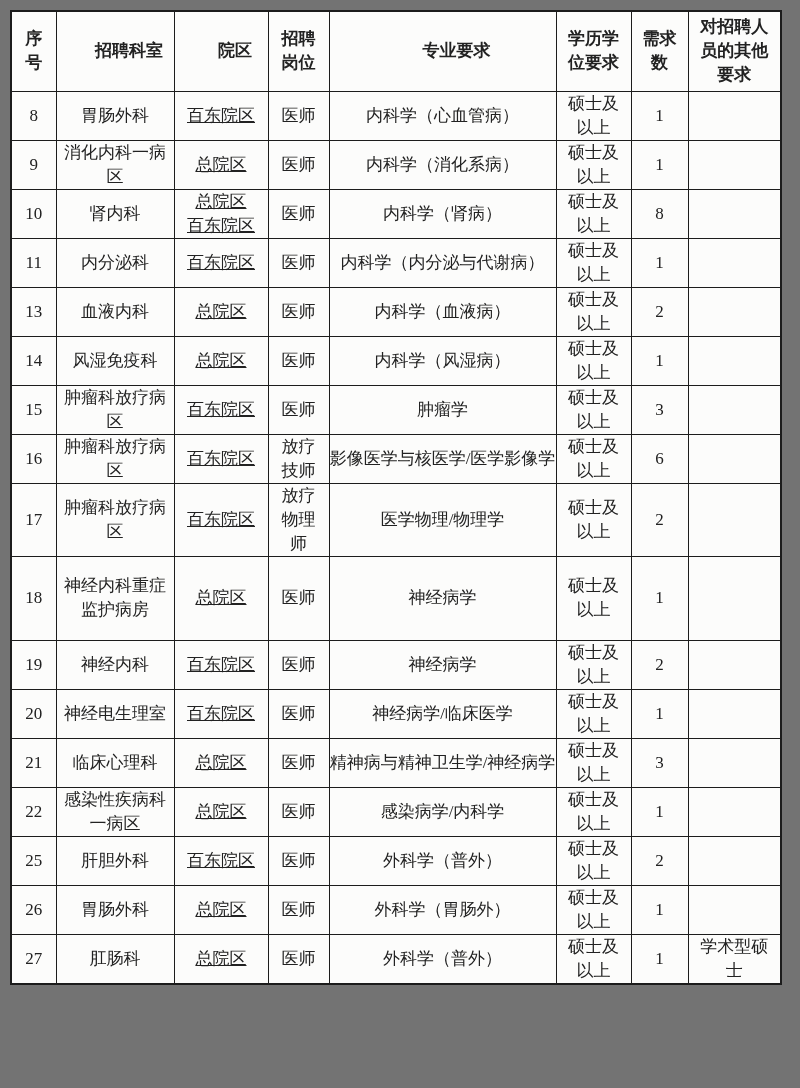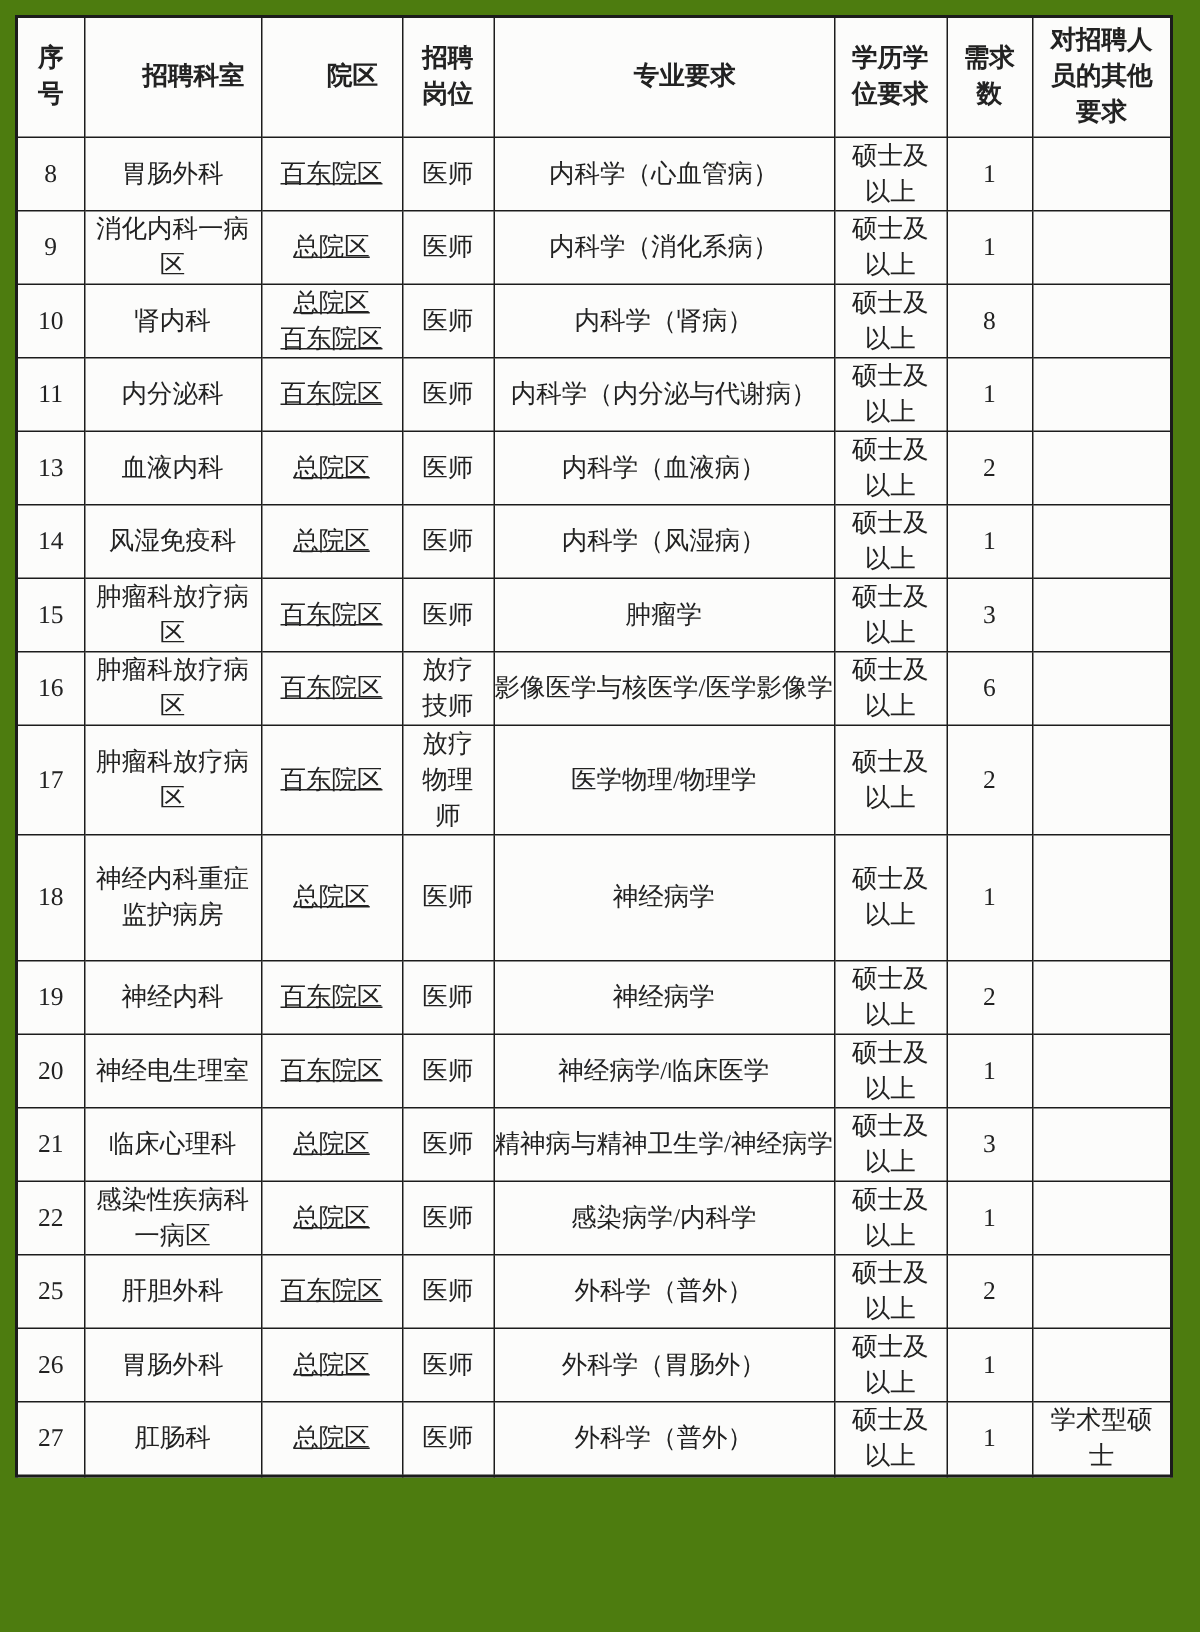"序号" .page { background: #4d7c0f -> #737373 }
